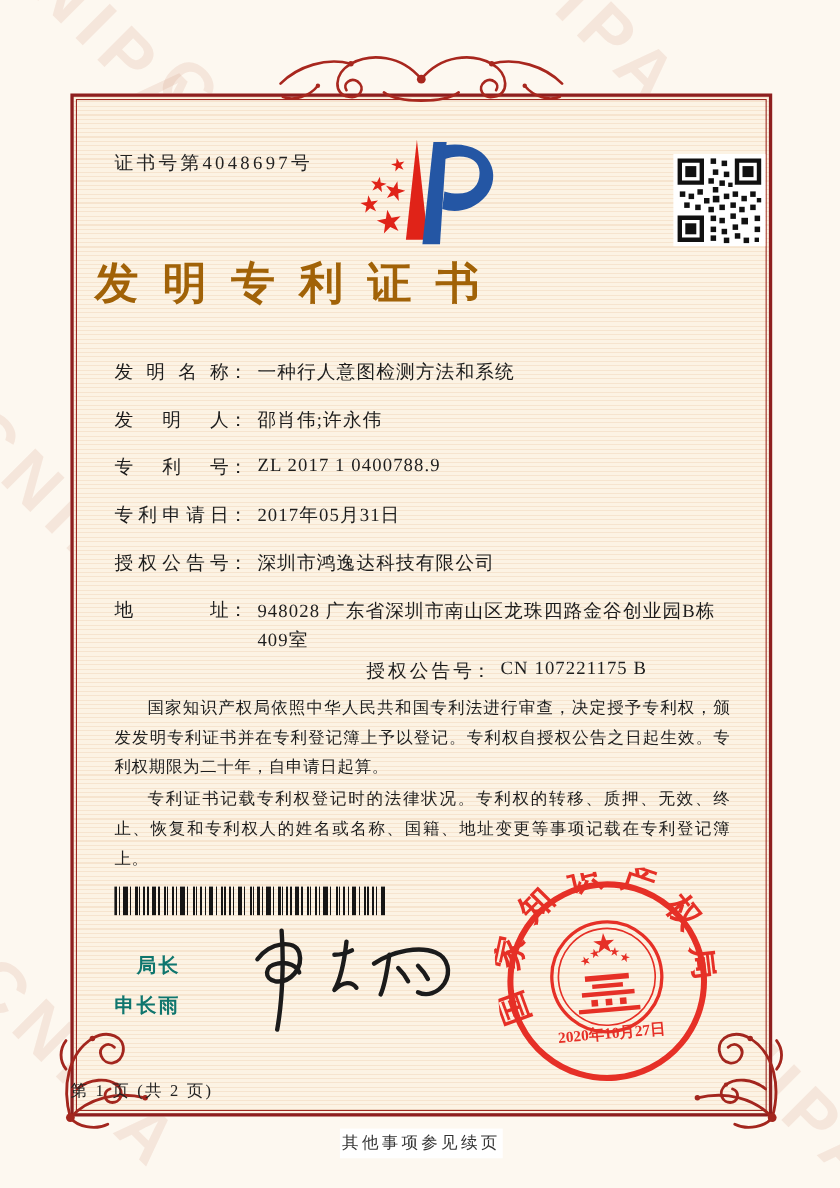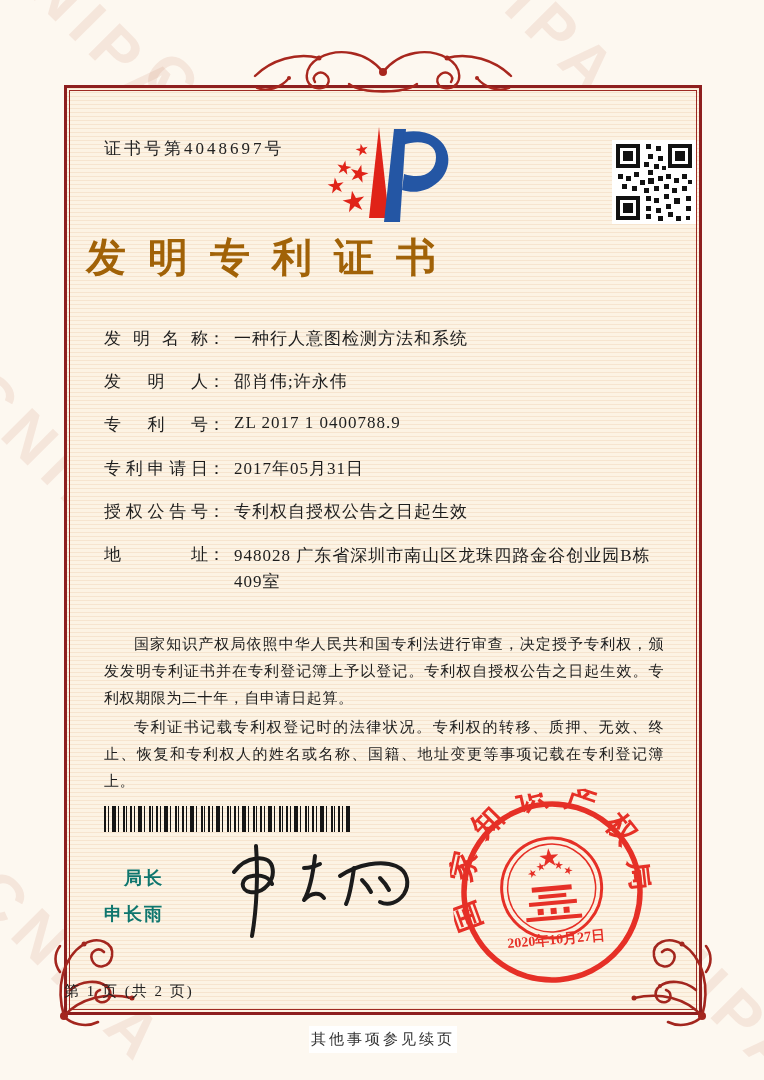"专利权自授权公告之日起生效" span.val { text: 专利权自授权公告之日起生效 -> 深圳市鸿逸达科技有限公司 }
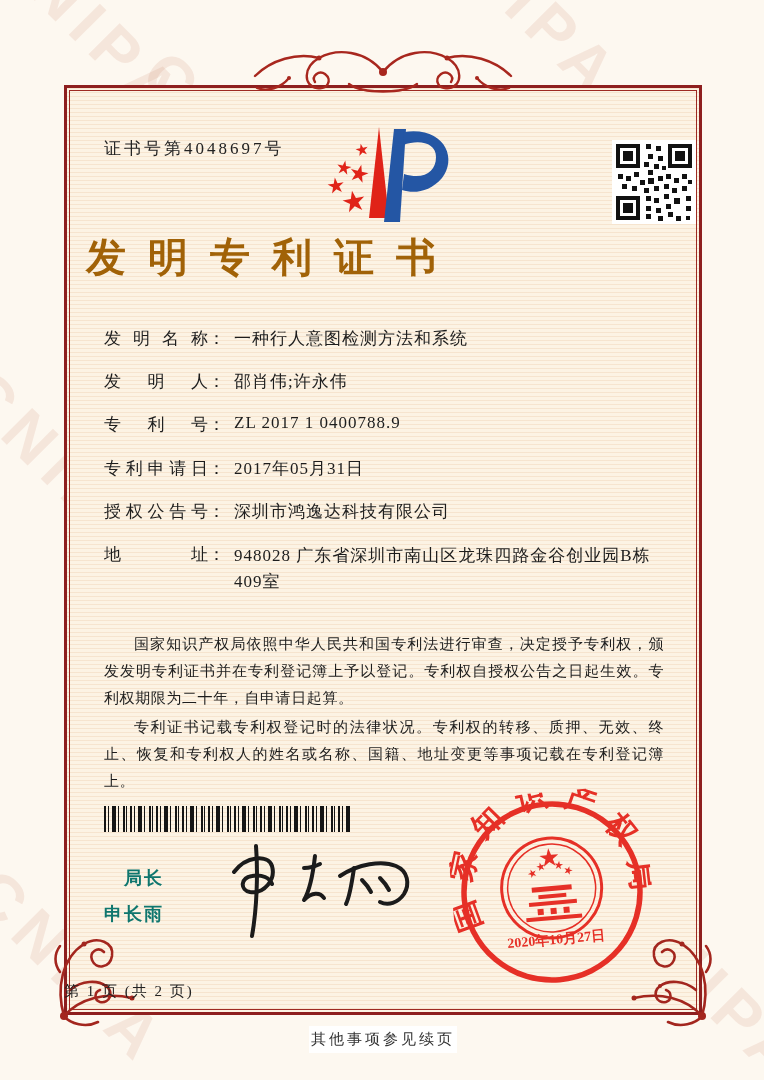"授权公告号： CN 107221175 B" span.pair2 { html: none -> <span> <span>授权公告号</span><span>：</span><span>CN 107221175 B</span> </span> }
